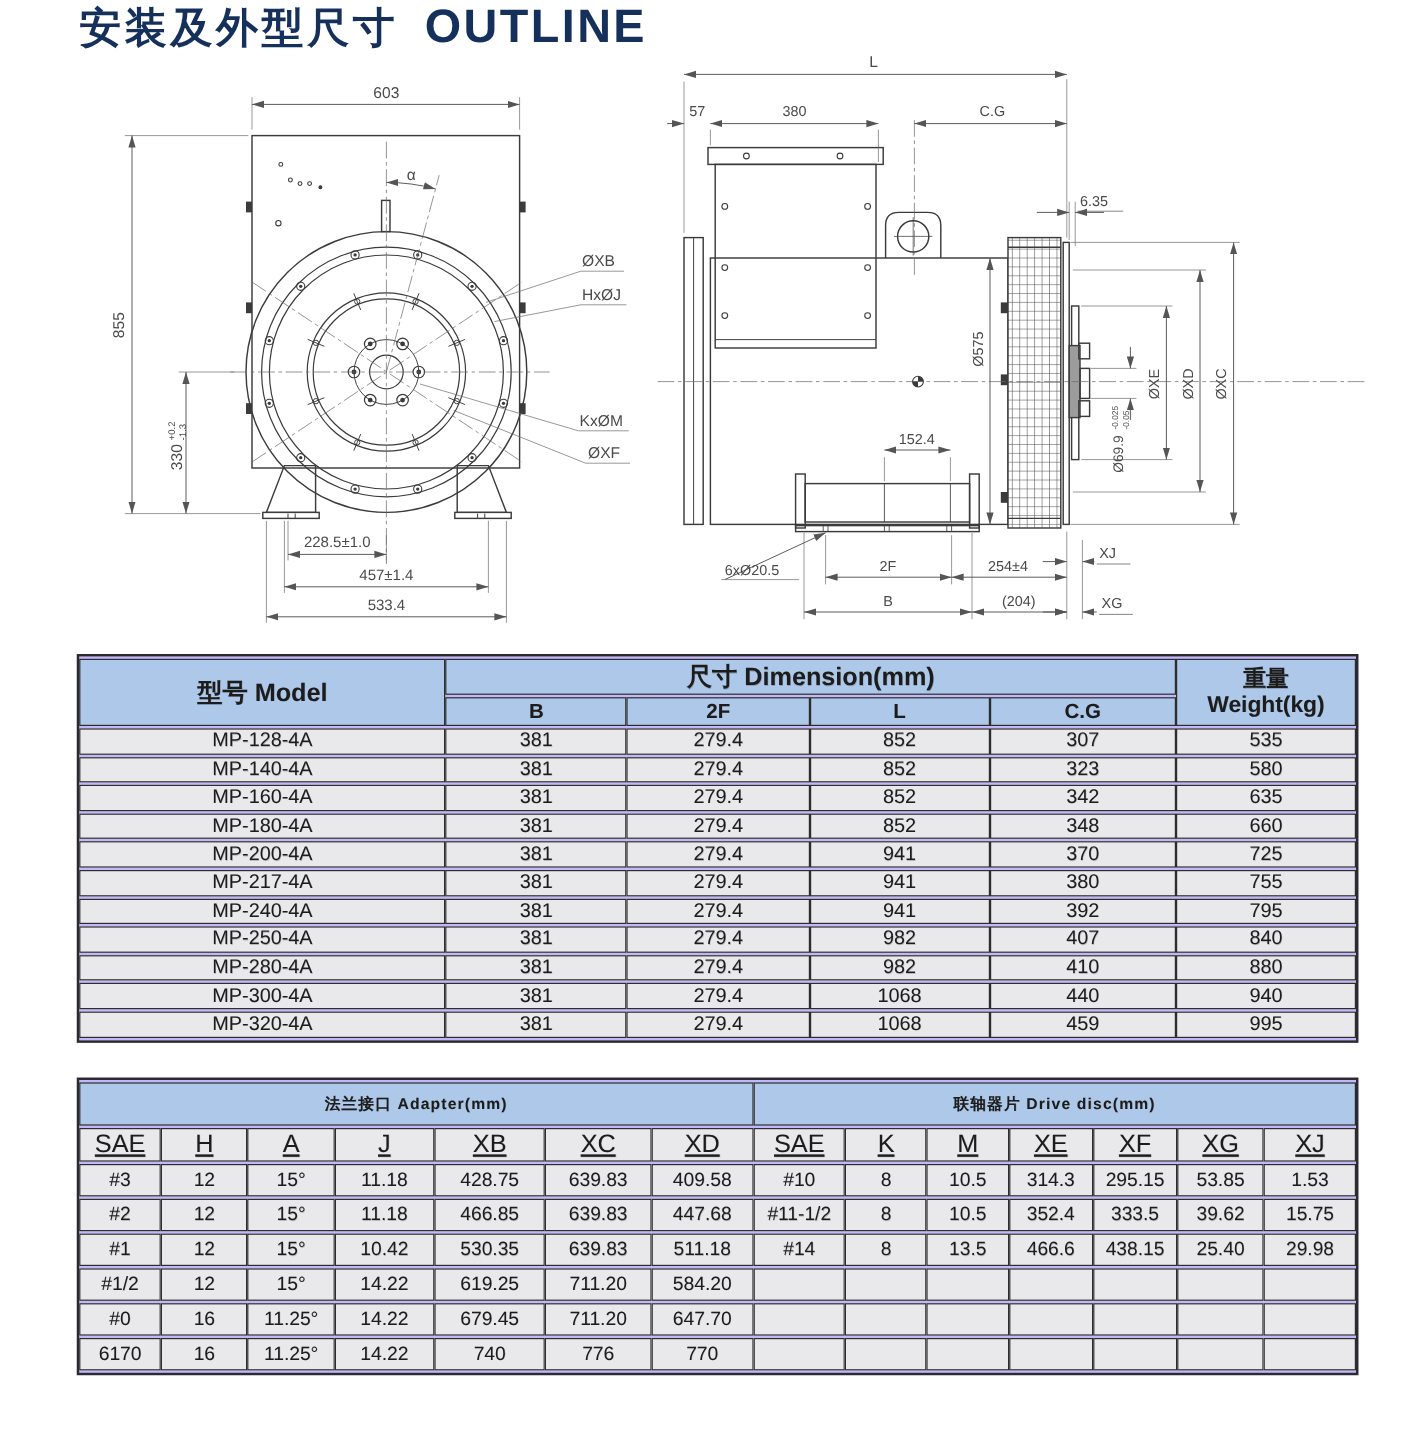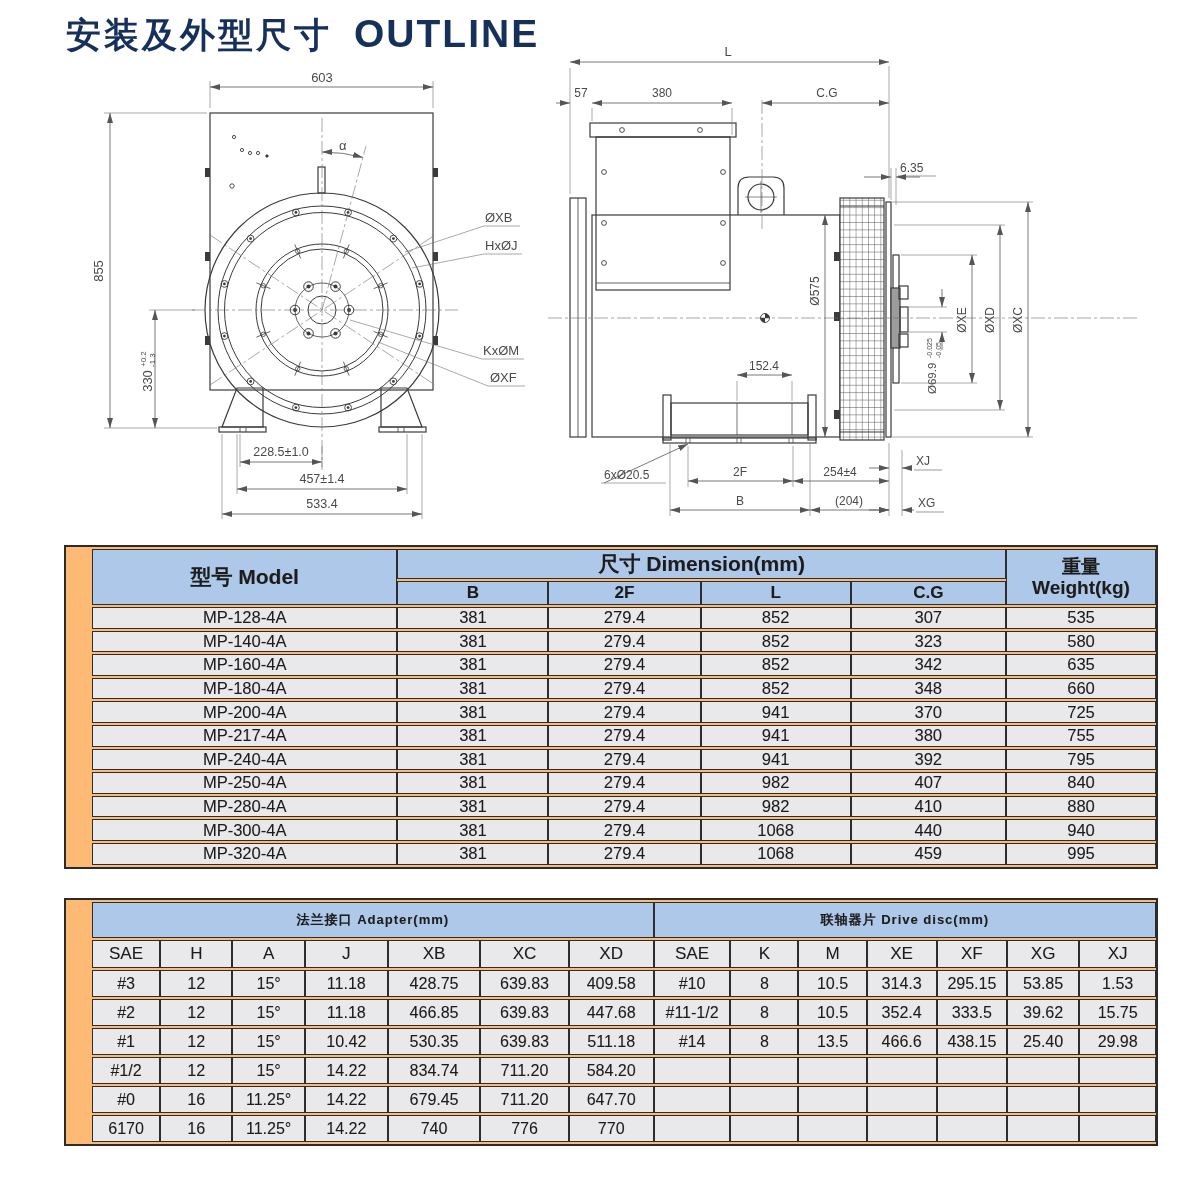"安装及外型尺寸" .title { top: 12px -> 0 }
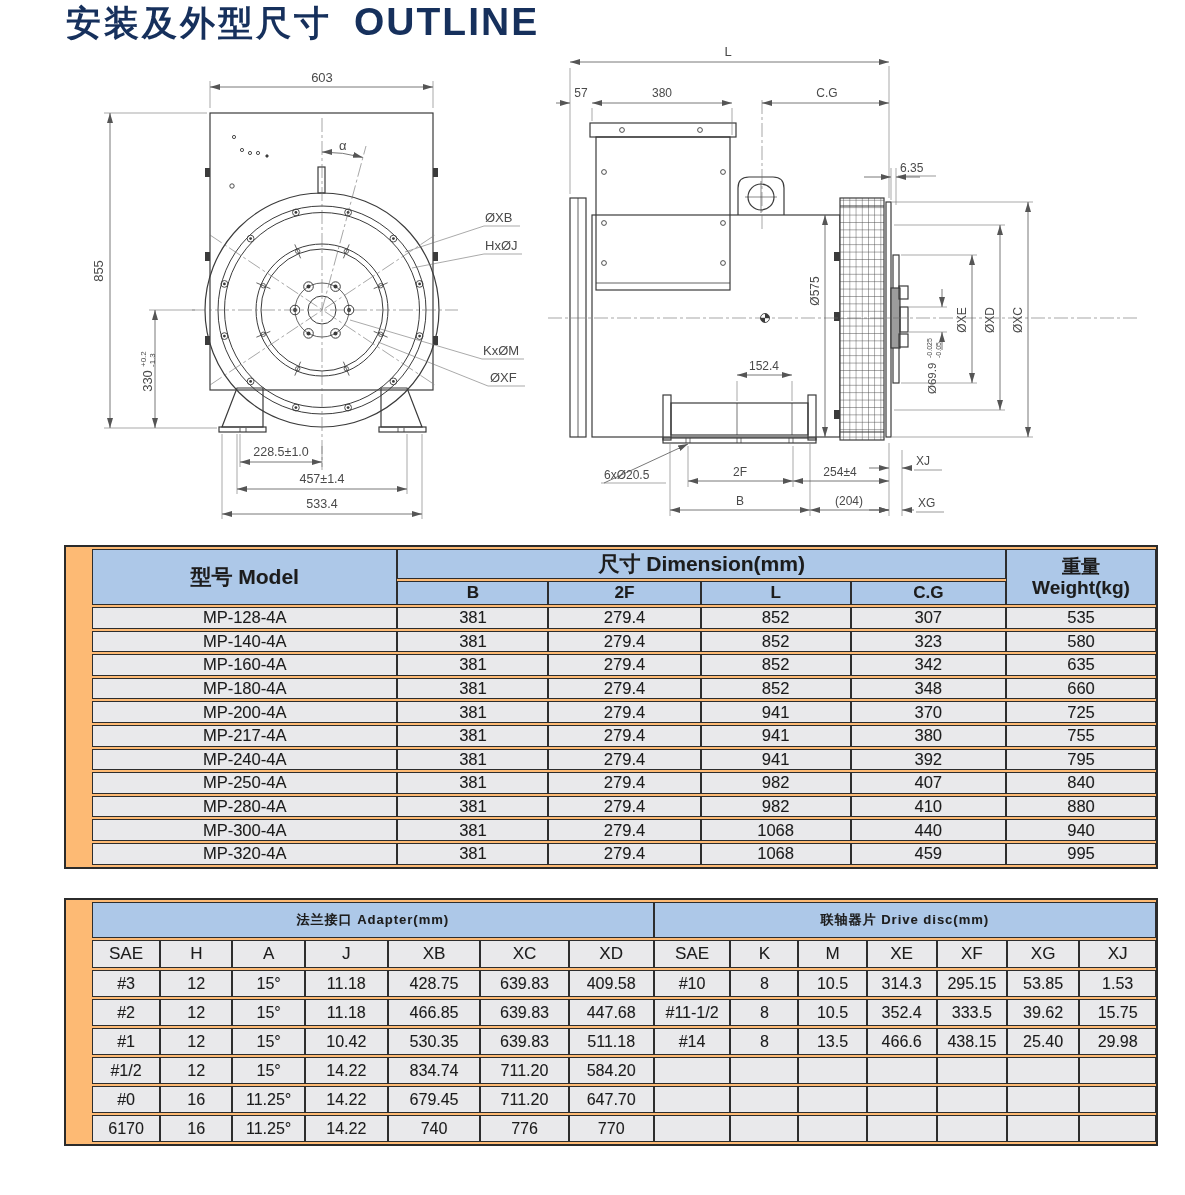"型号 Model" .tblwrap { background: #fdba74 -> #c4b5fd; padding-left: 26px -> none }
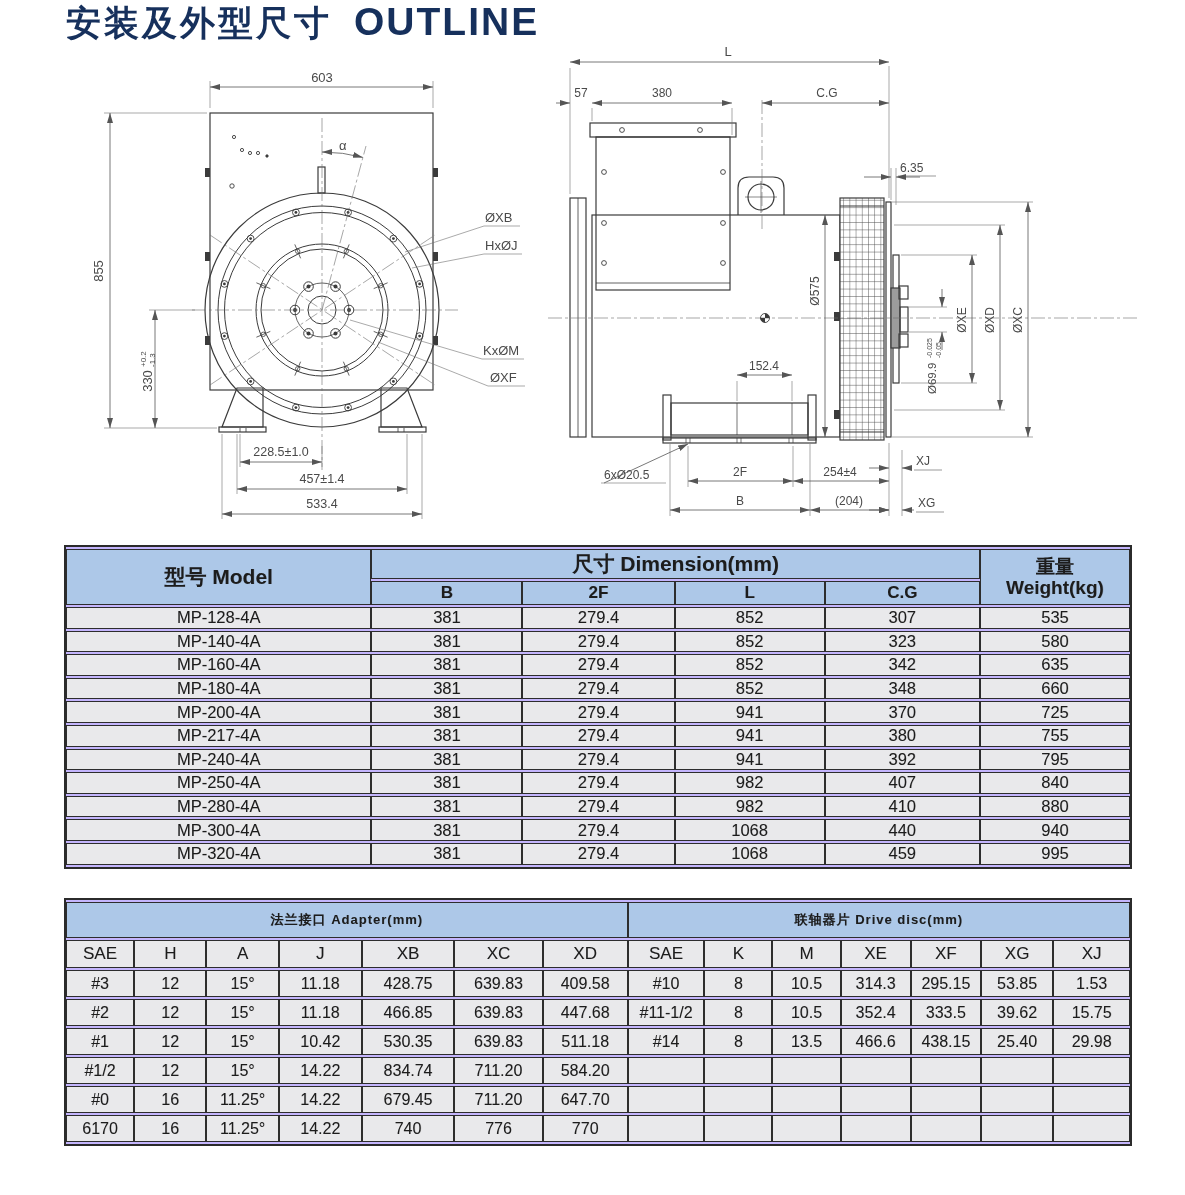"SAE" #tbl2 .colh { font-size: 17px -> 21px; text-decoration: none -> underline }
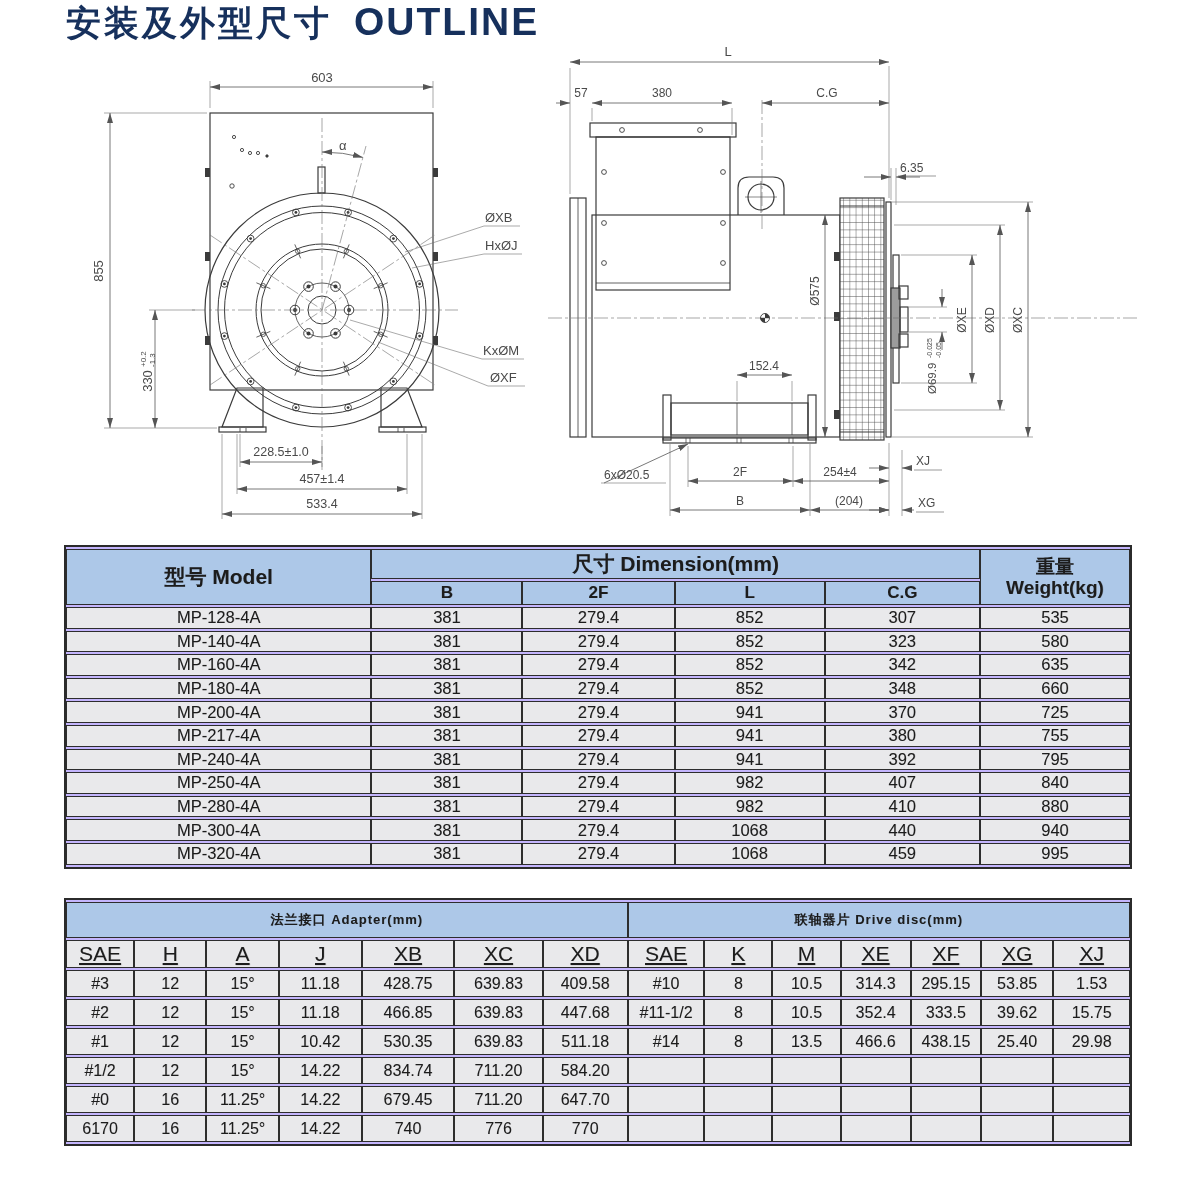"834.74" td { text: 834.74 -> 619.25 }
